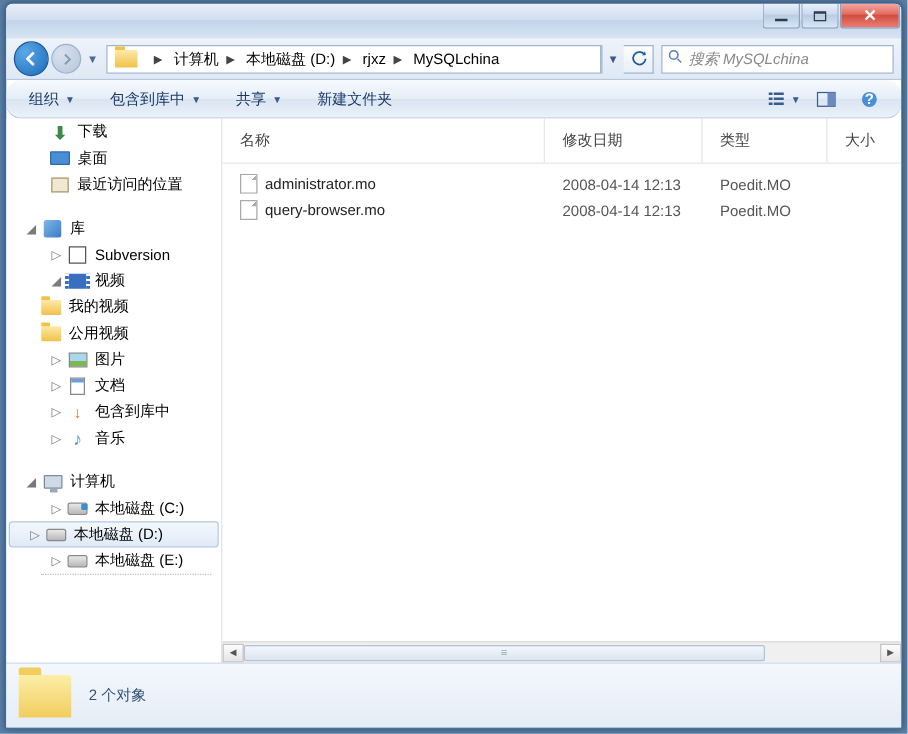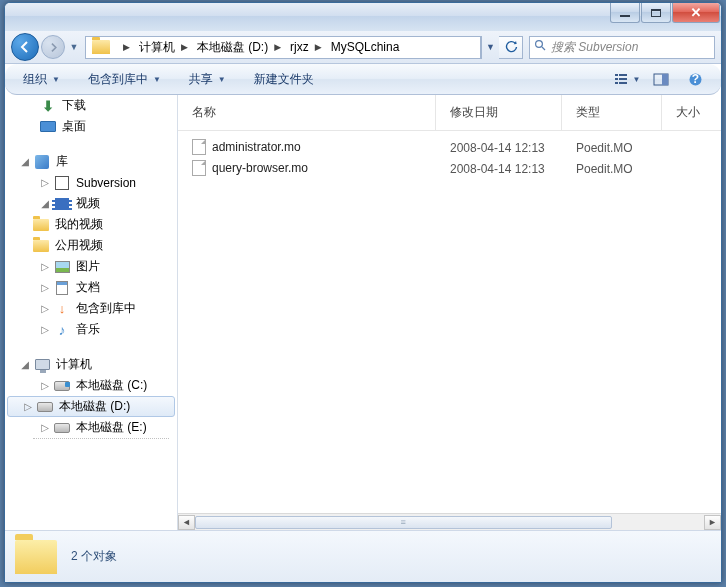"搜索 Subversion" span { text: Subversion -> MySQLchina }
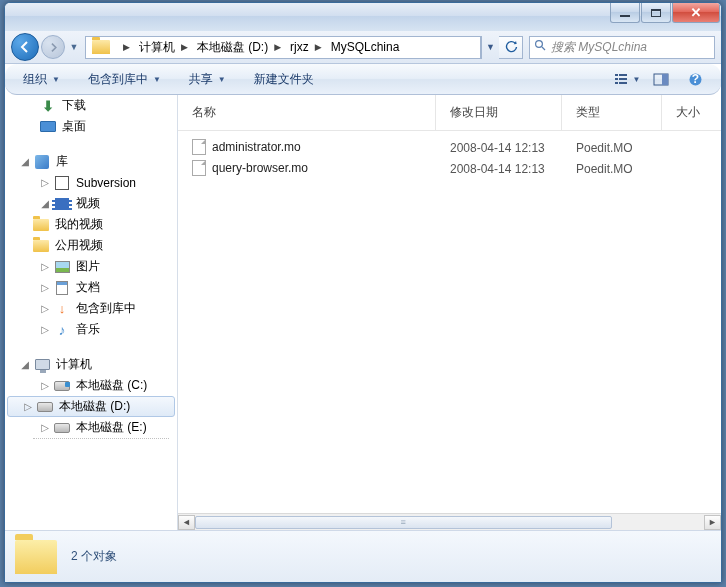"最近访问的位置" div.navitem { html: none -> <div> <span> <span></span> </span> <span>最近访问的位置</span> </div> }
